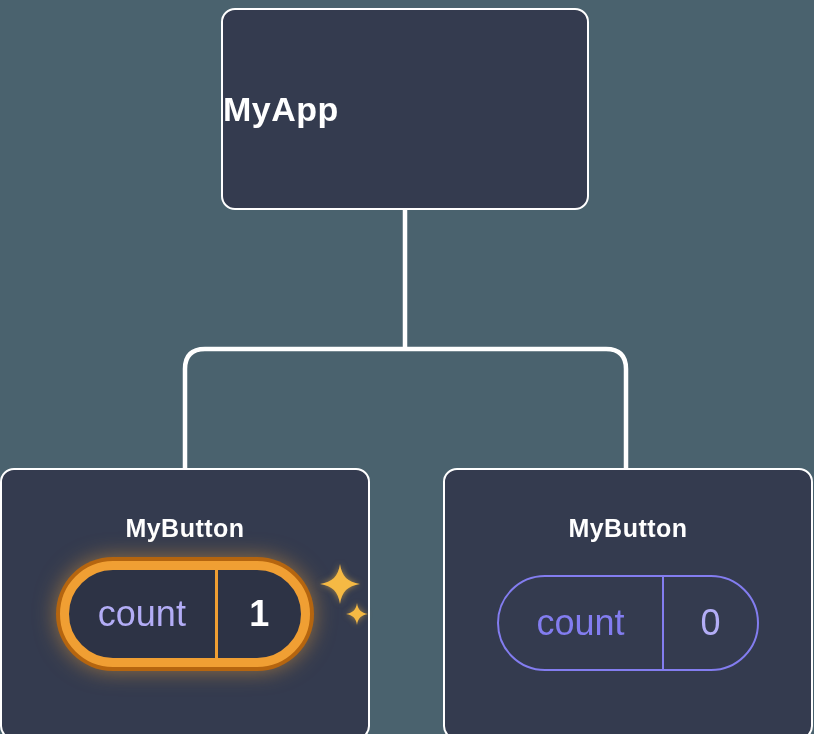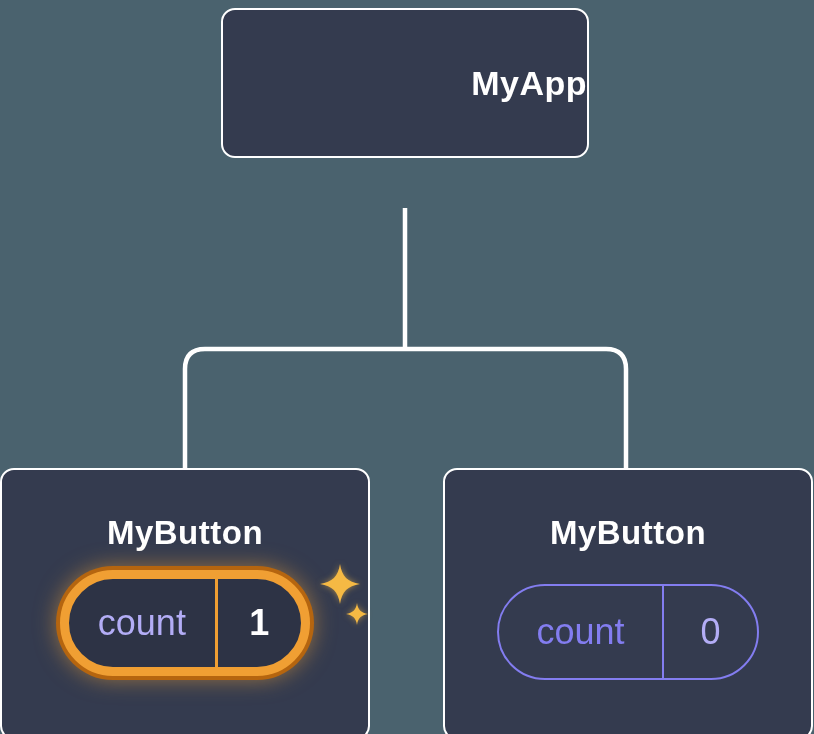"MyApp" #root-box { height: 150px -> 202px; justify-content: flex-end -> flex-start }
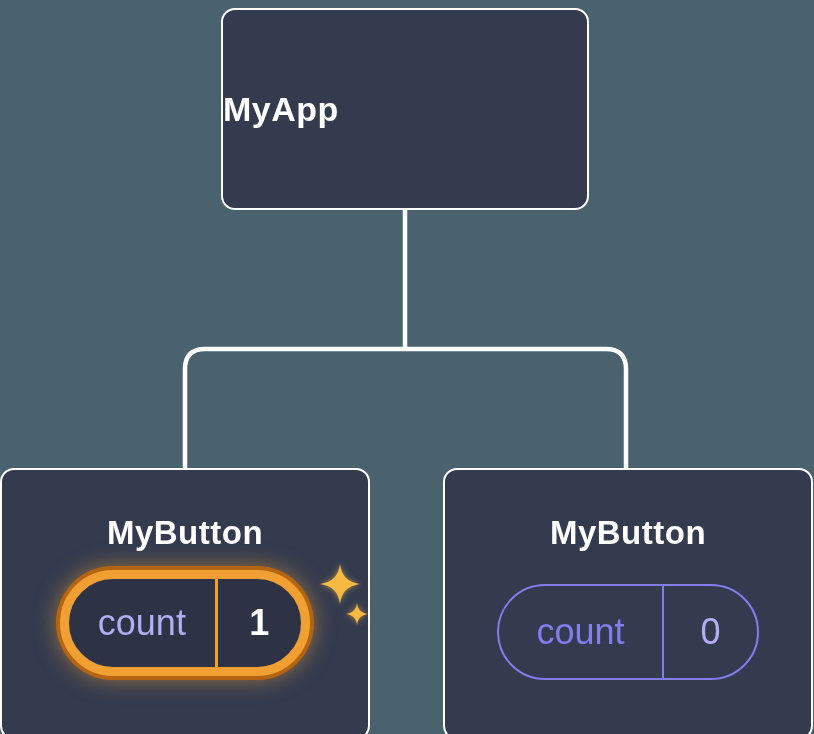"MyButton" .child .box-title { font-size: 33px -> 25px }
